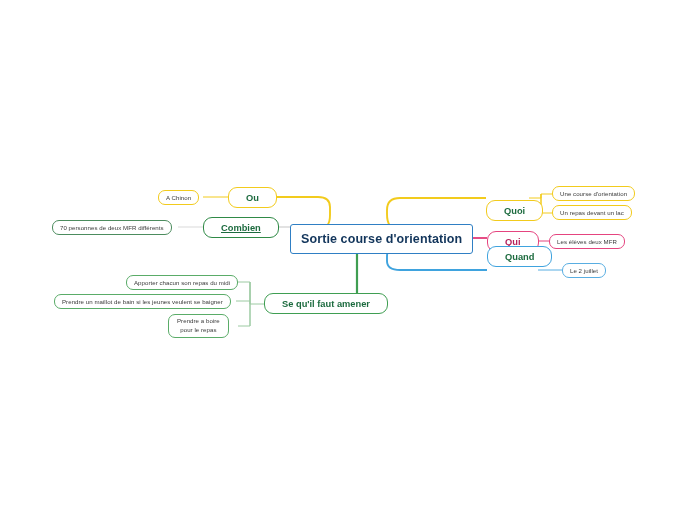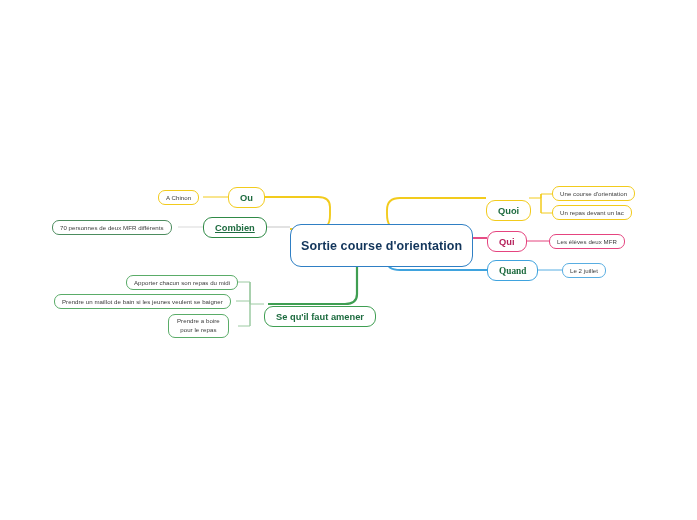"Ou" .l1 { padding: 0 11px -> 0 17px }
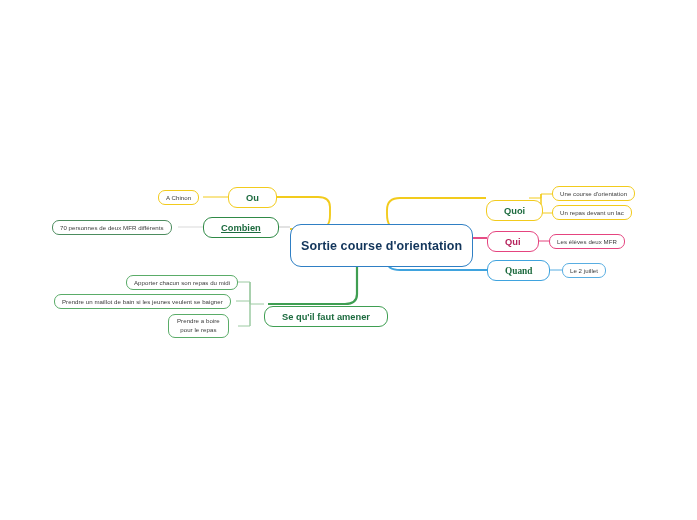"Sortie course d'orientation" .root { border-radius: 11px -> 3px; height: 43px -> 30px }
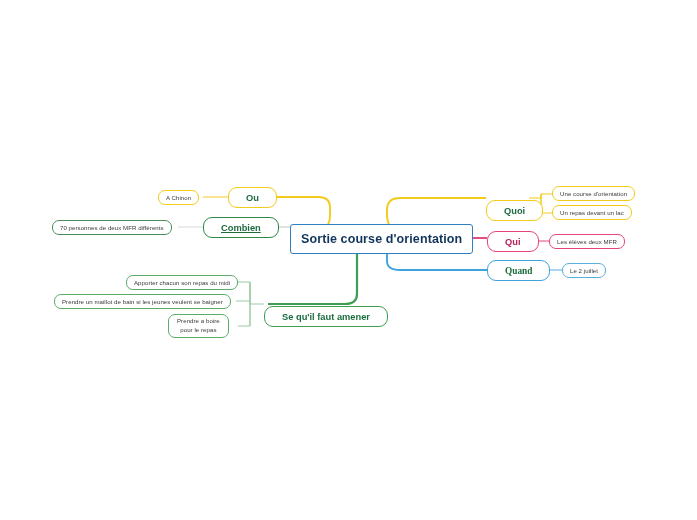"Quand" div.node { font-family: Liberation Serif, serif -> none; top: 260px -> 246px }
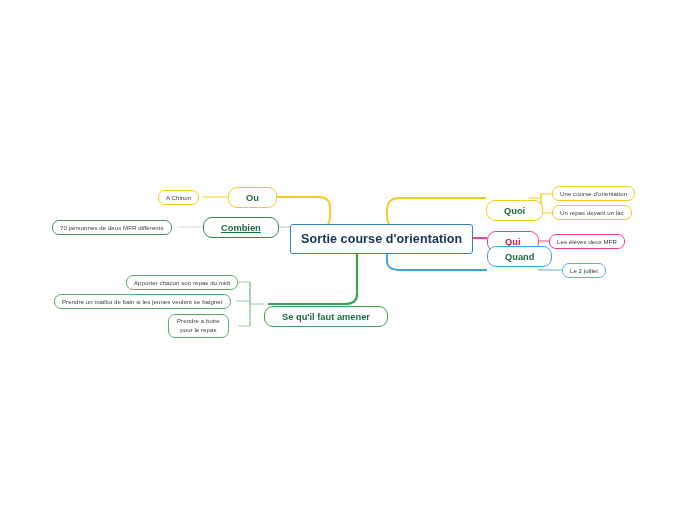"Se qu'il faut amener" .l1.green { margin-top: 13px -> none }
